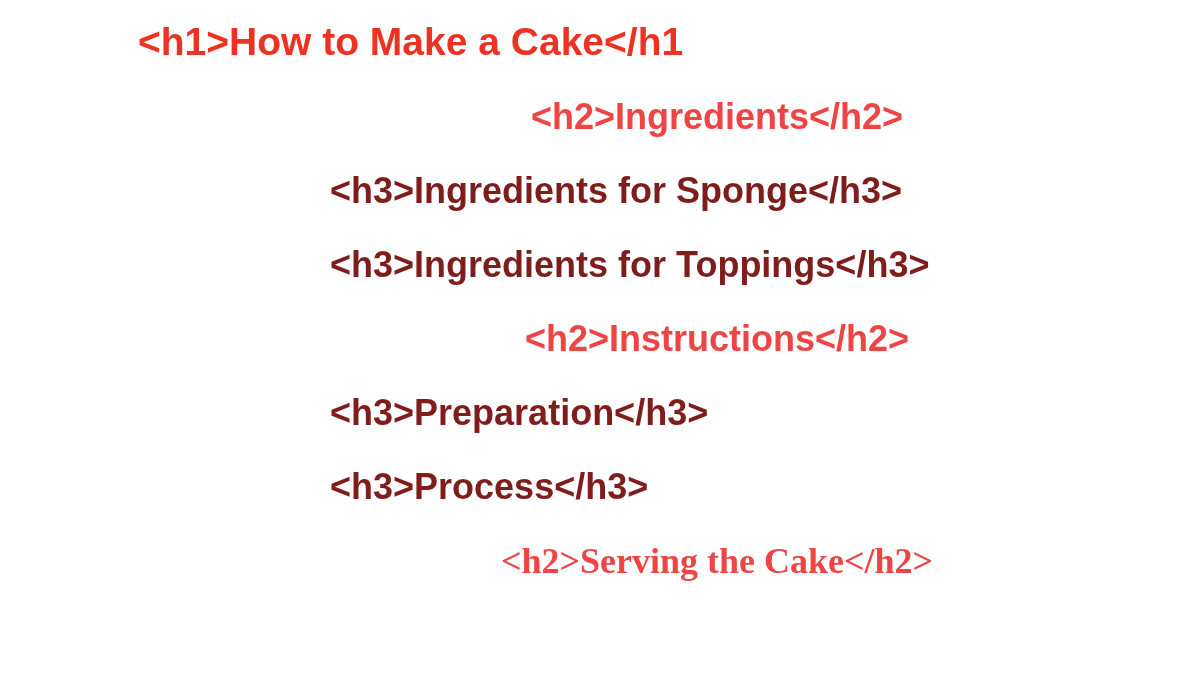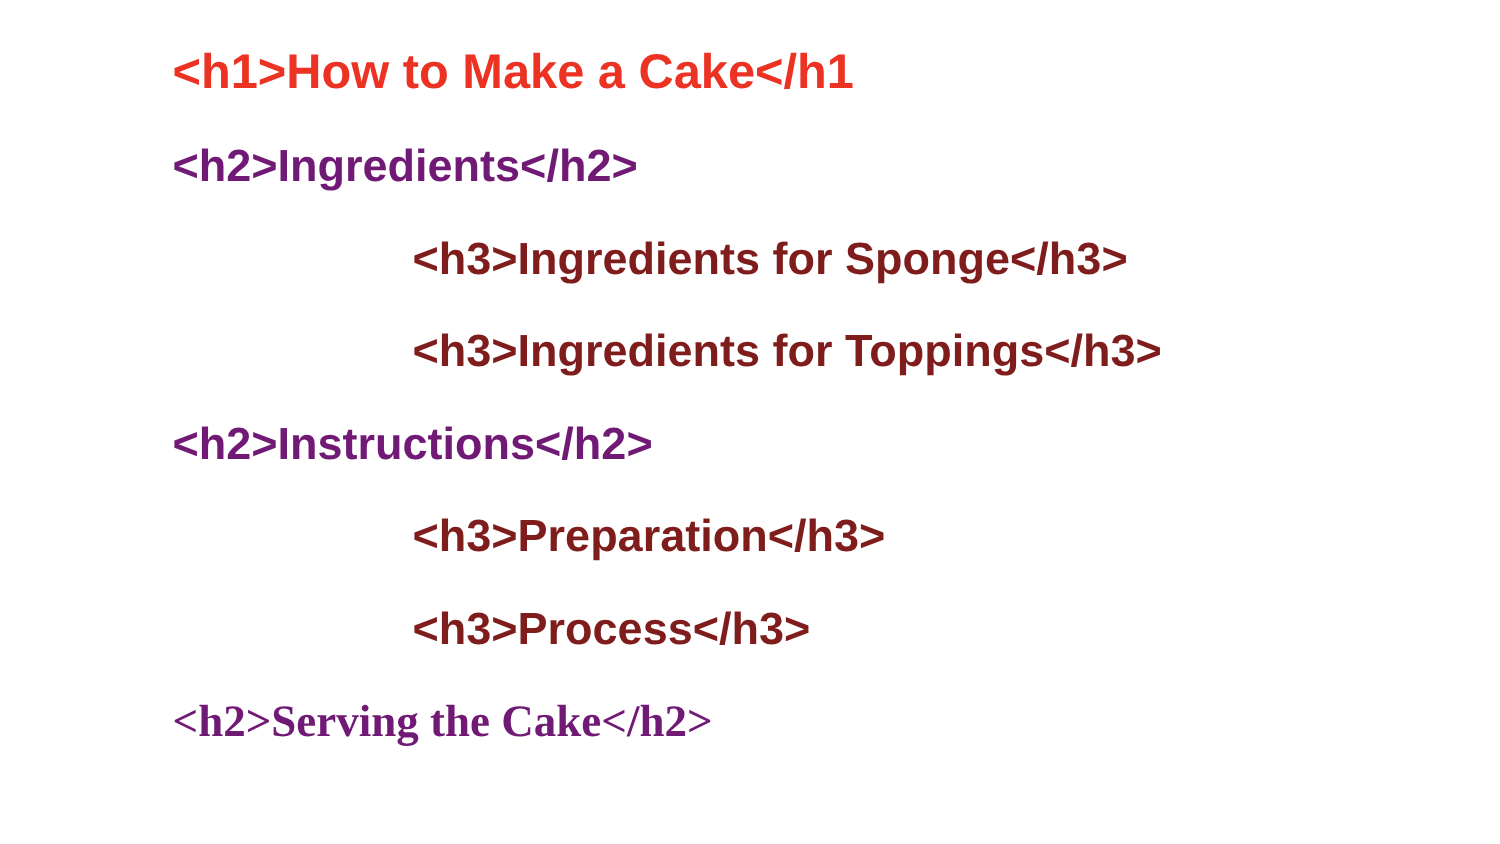"<h1>How to Make a Cake</h1" .h1-line { margin-top: 16px -> none }
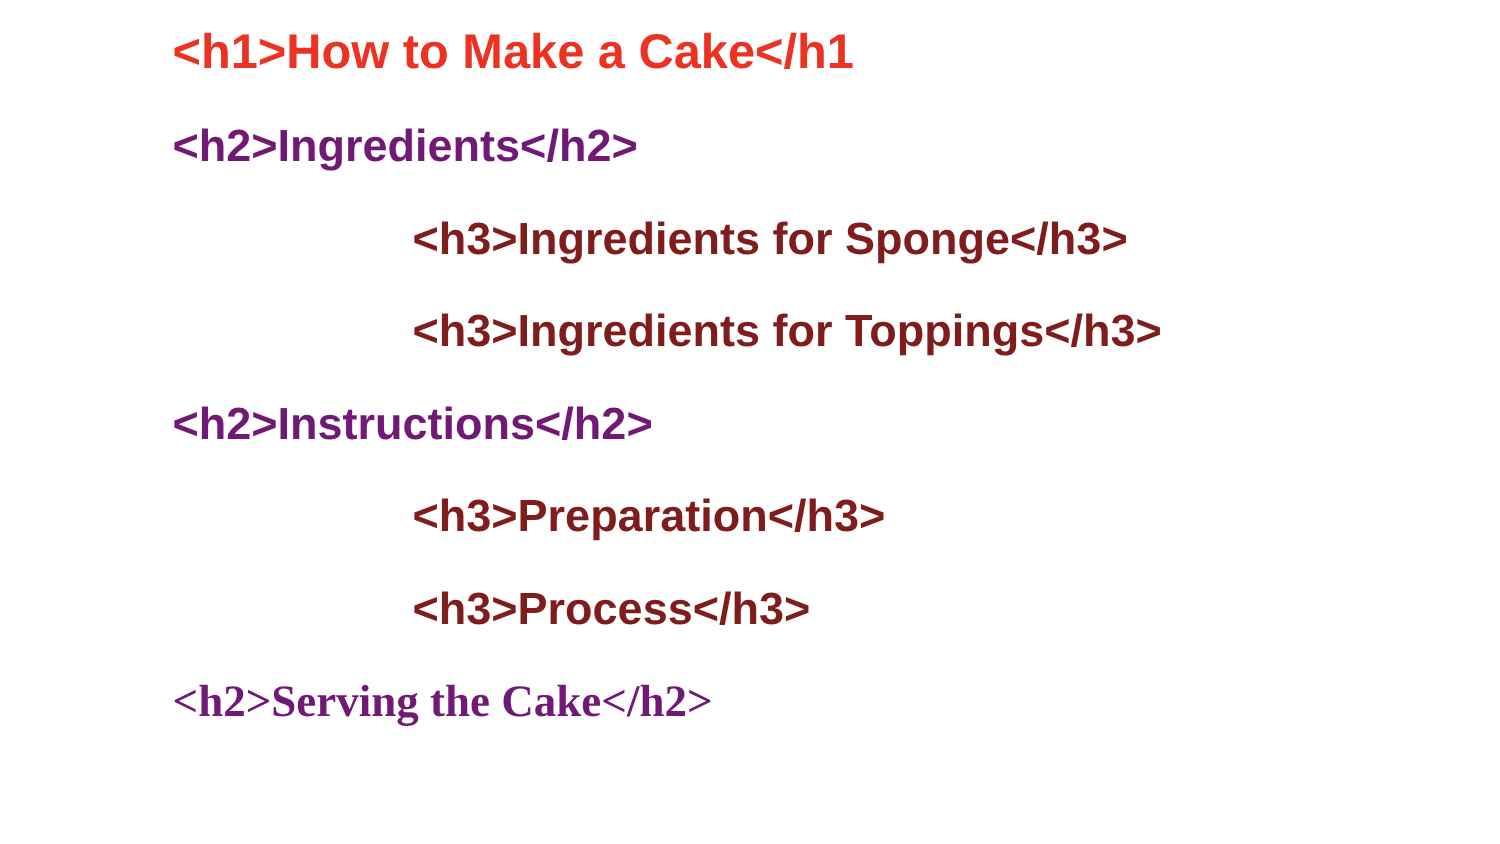"<h2>Ingredients</h2>" .h2-line { color: #701a75 -> #ef4444; margin-left: none -> 96px; text-align: none -> center }
